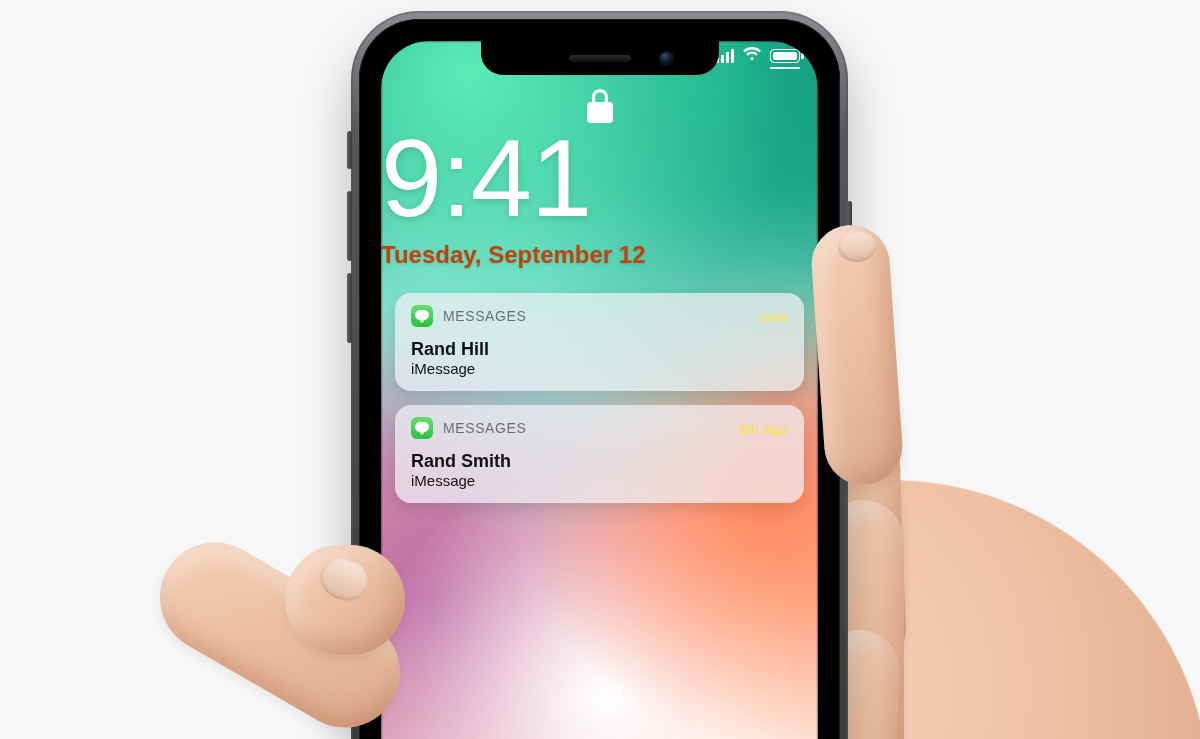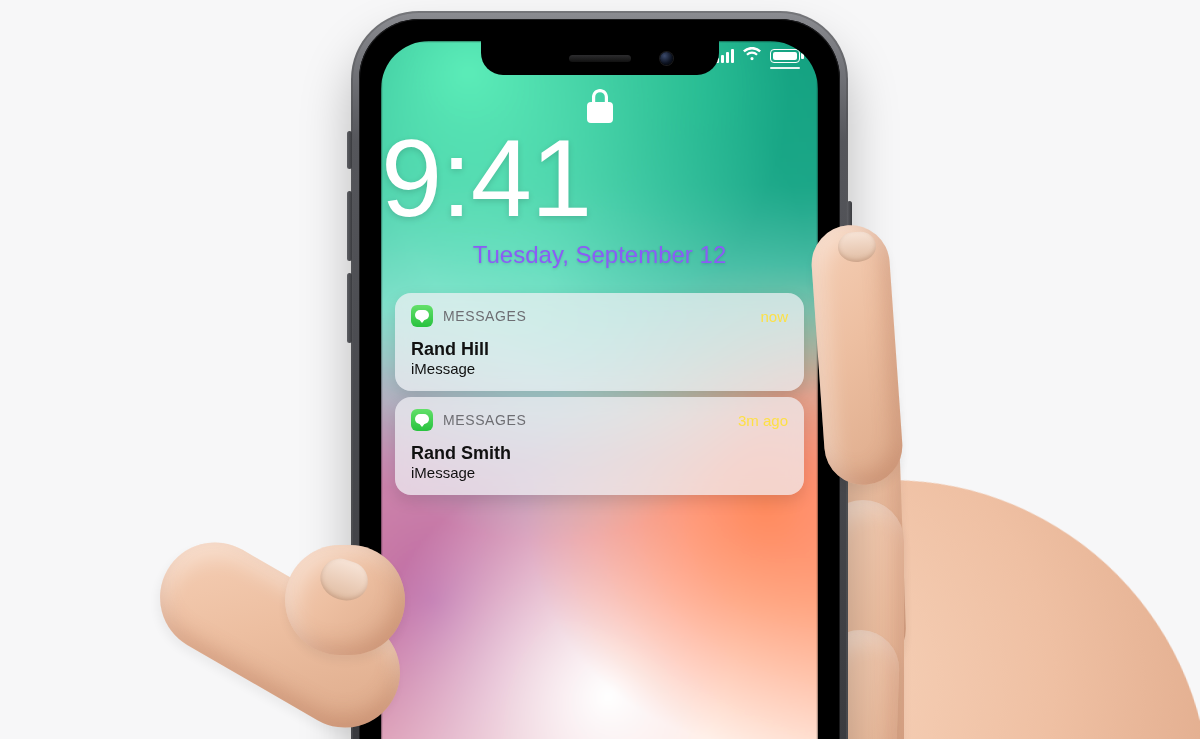"Tuesday, September 12" .date { color: #8b5cf6 -> #c2410c; font-weight: 400 -> 700; text-align: center -> left }
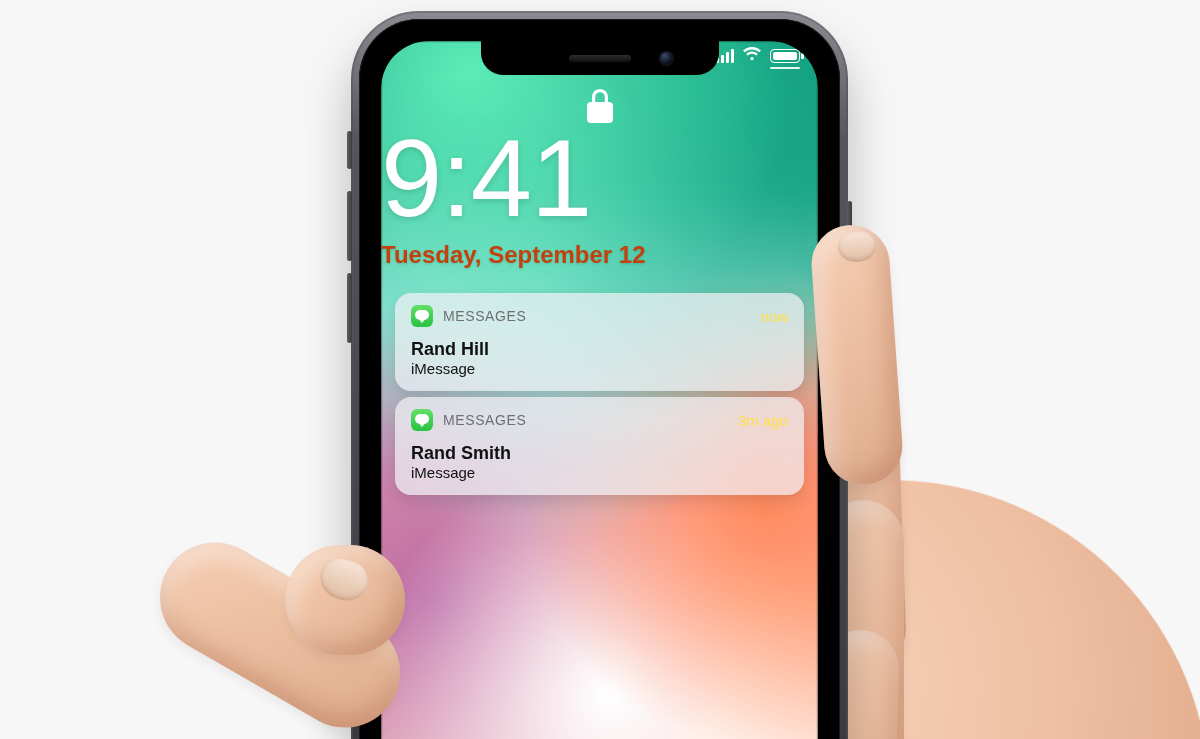"MESSAGES" .notifs { gap: 6px -> 14px }
